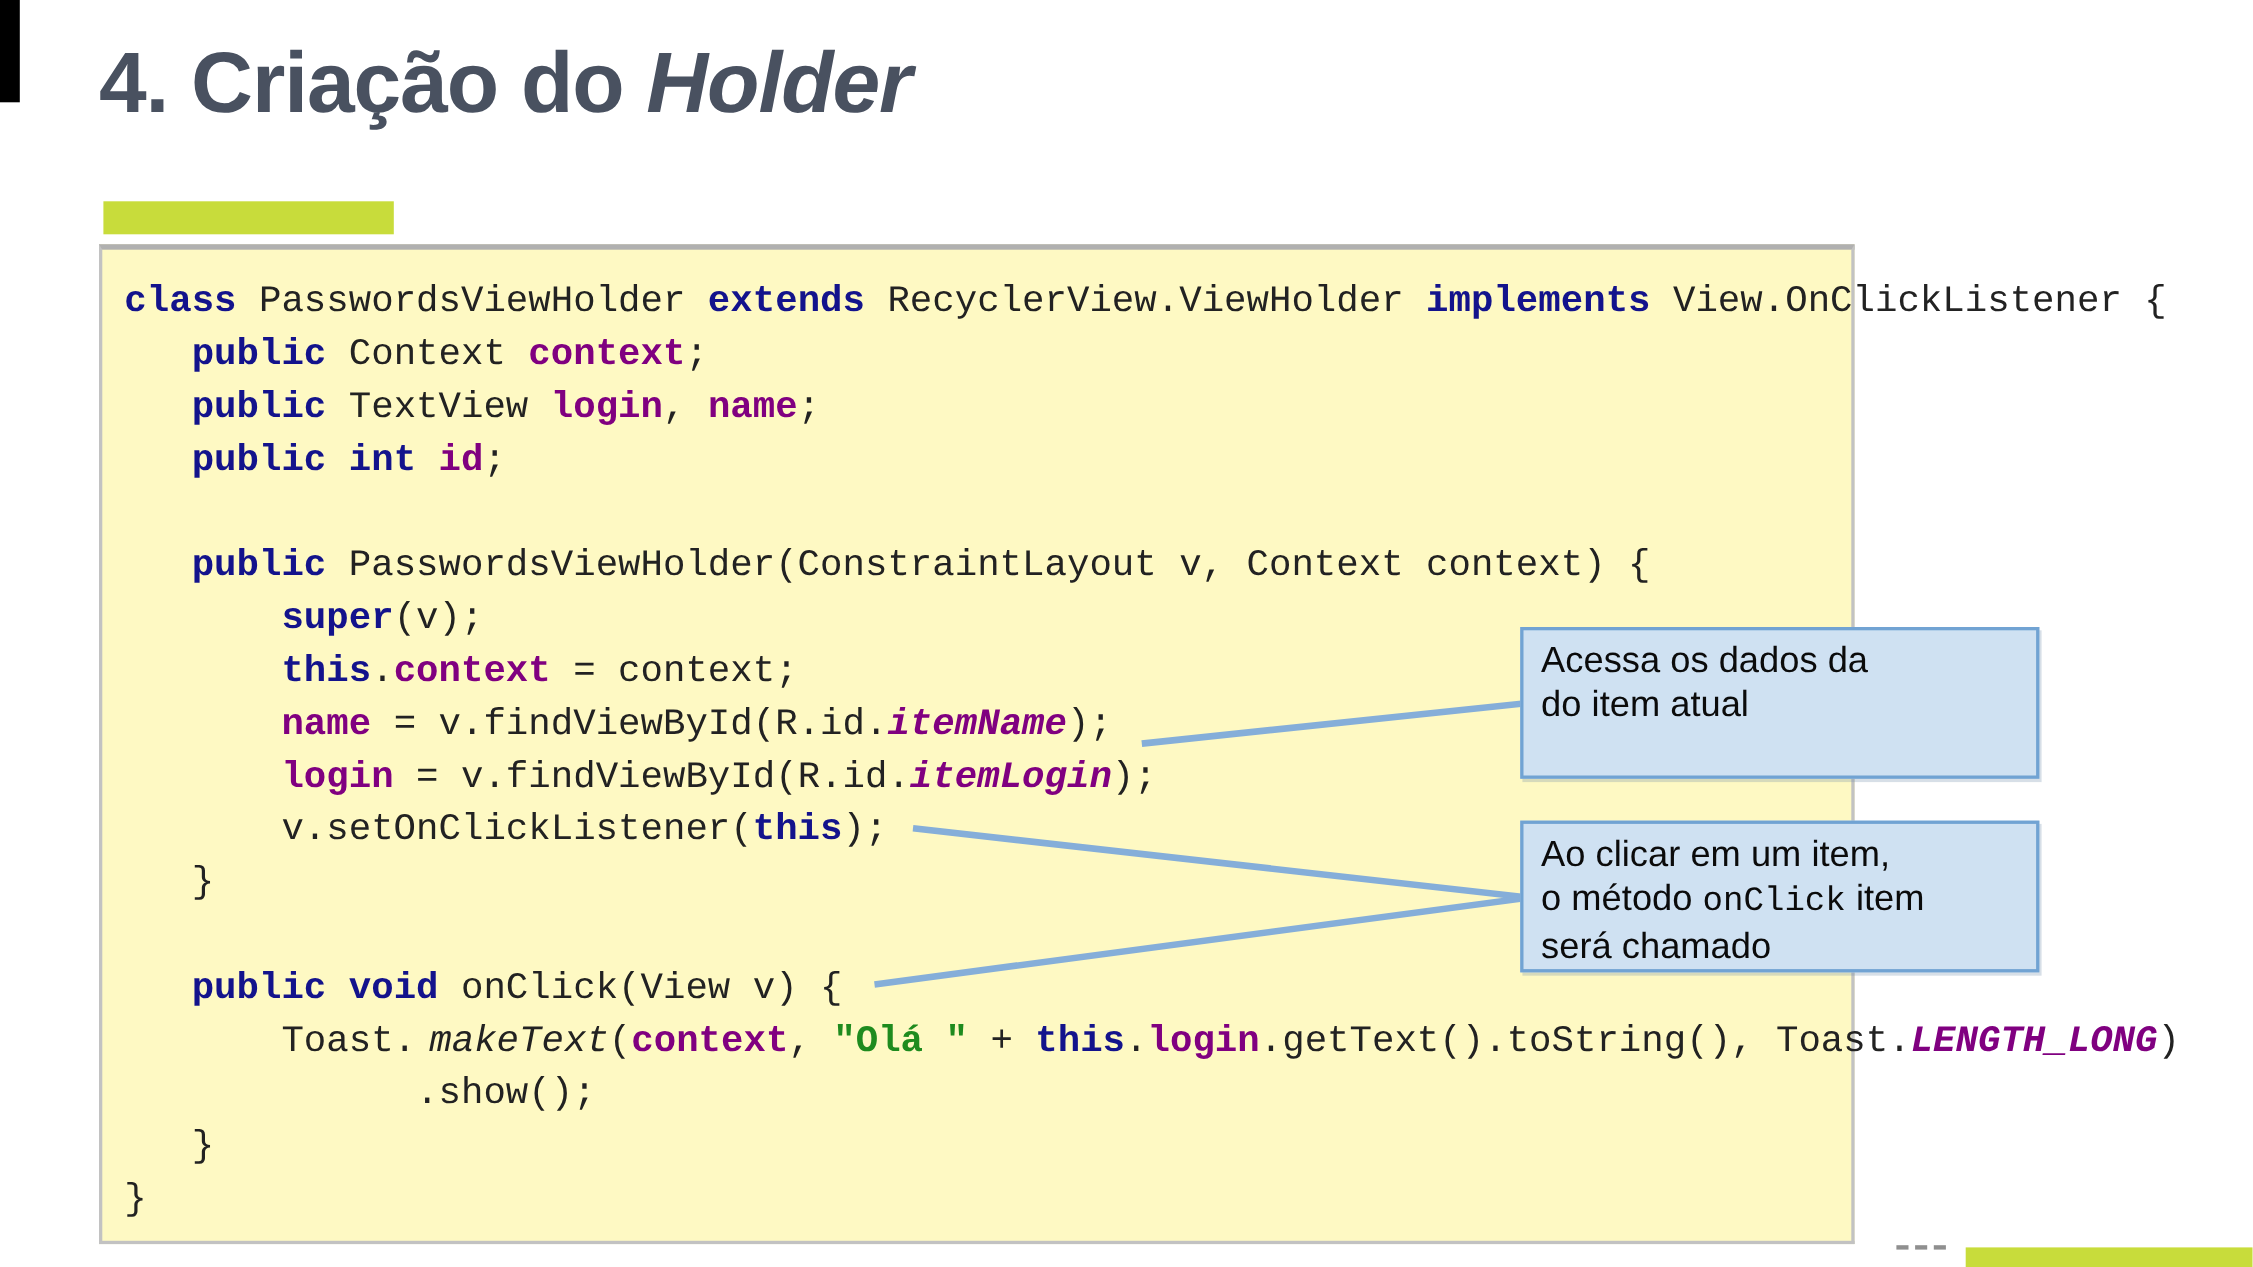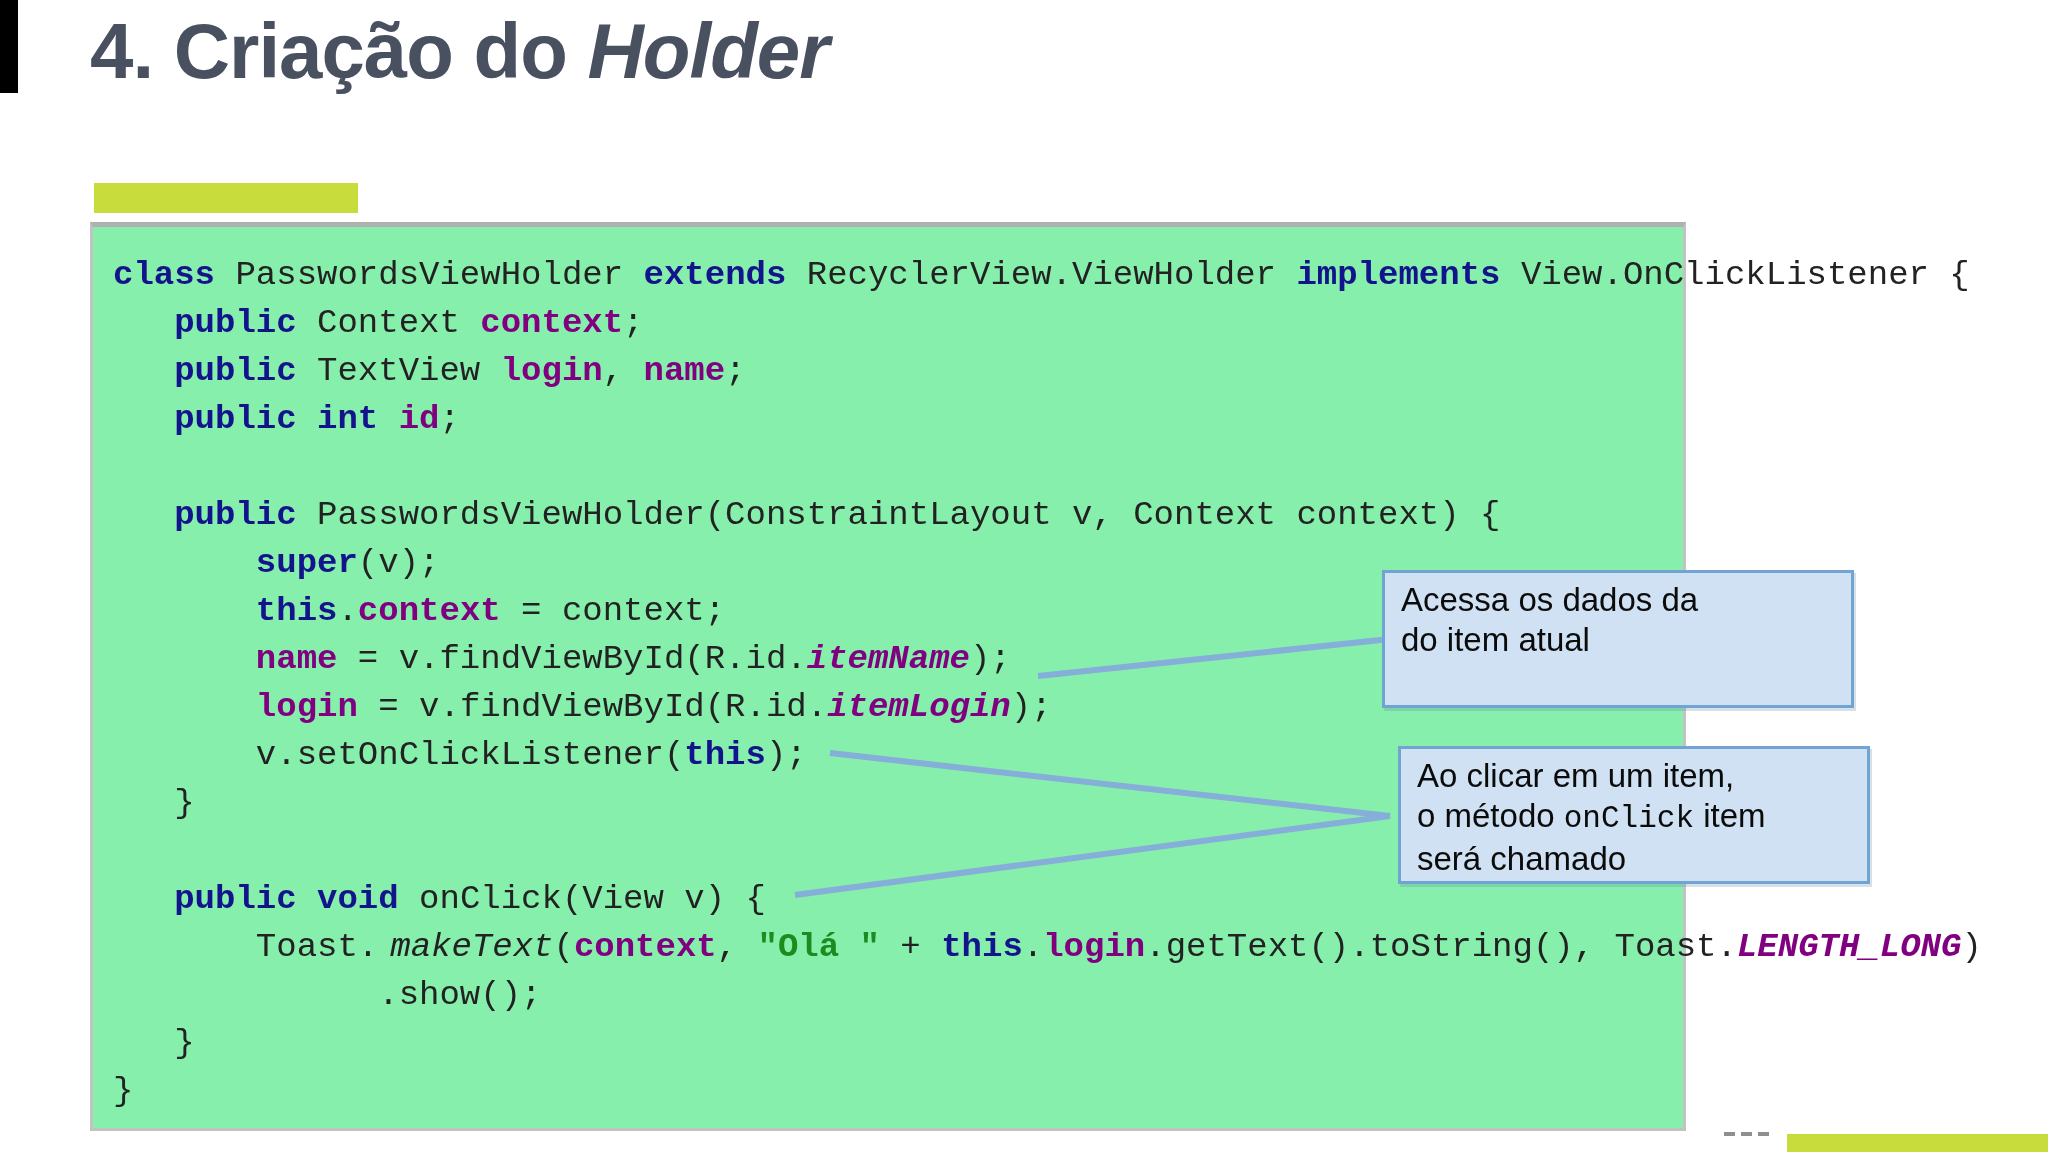"4. Criação do Holder" .title { top: 8px -> 32px }
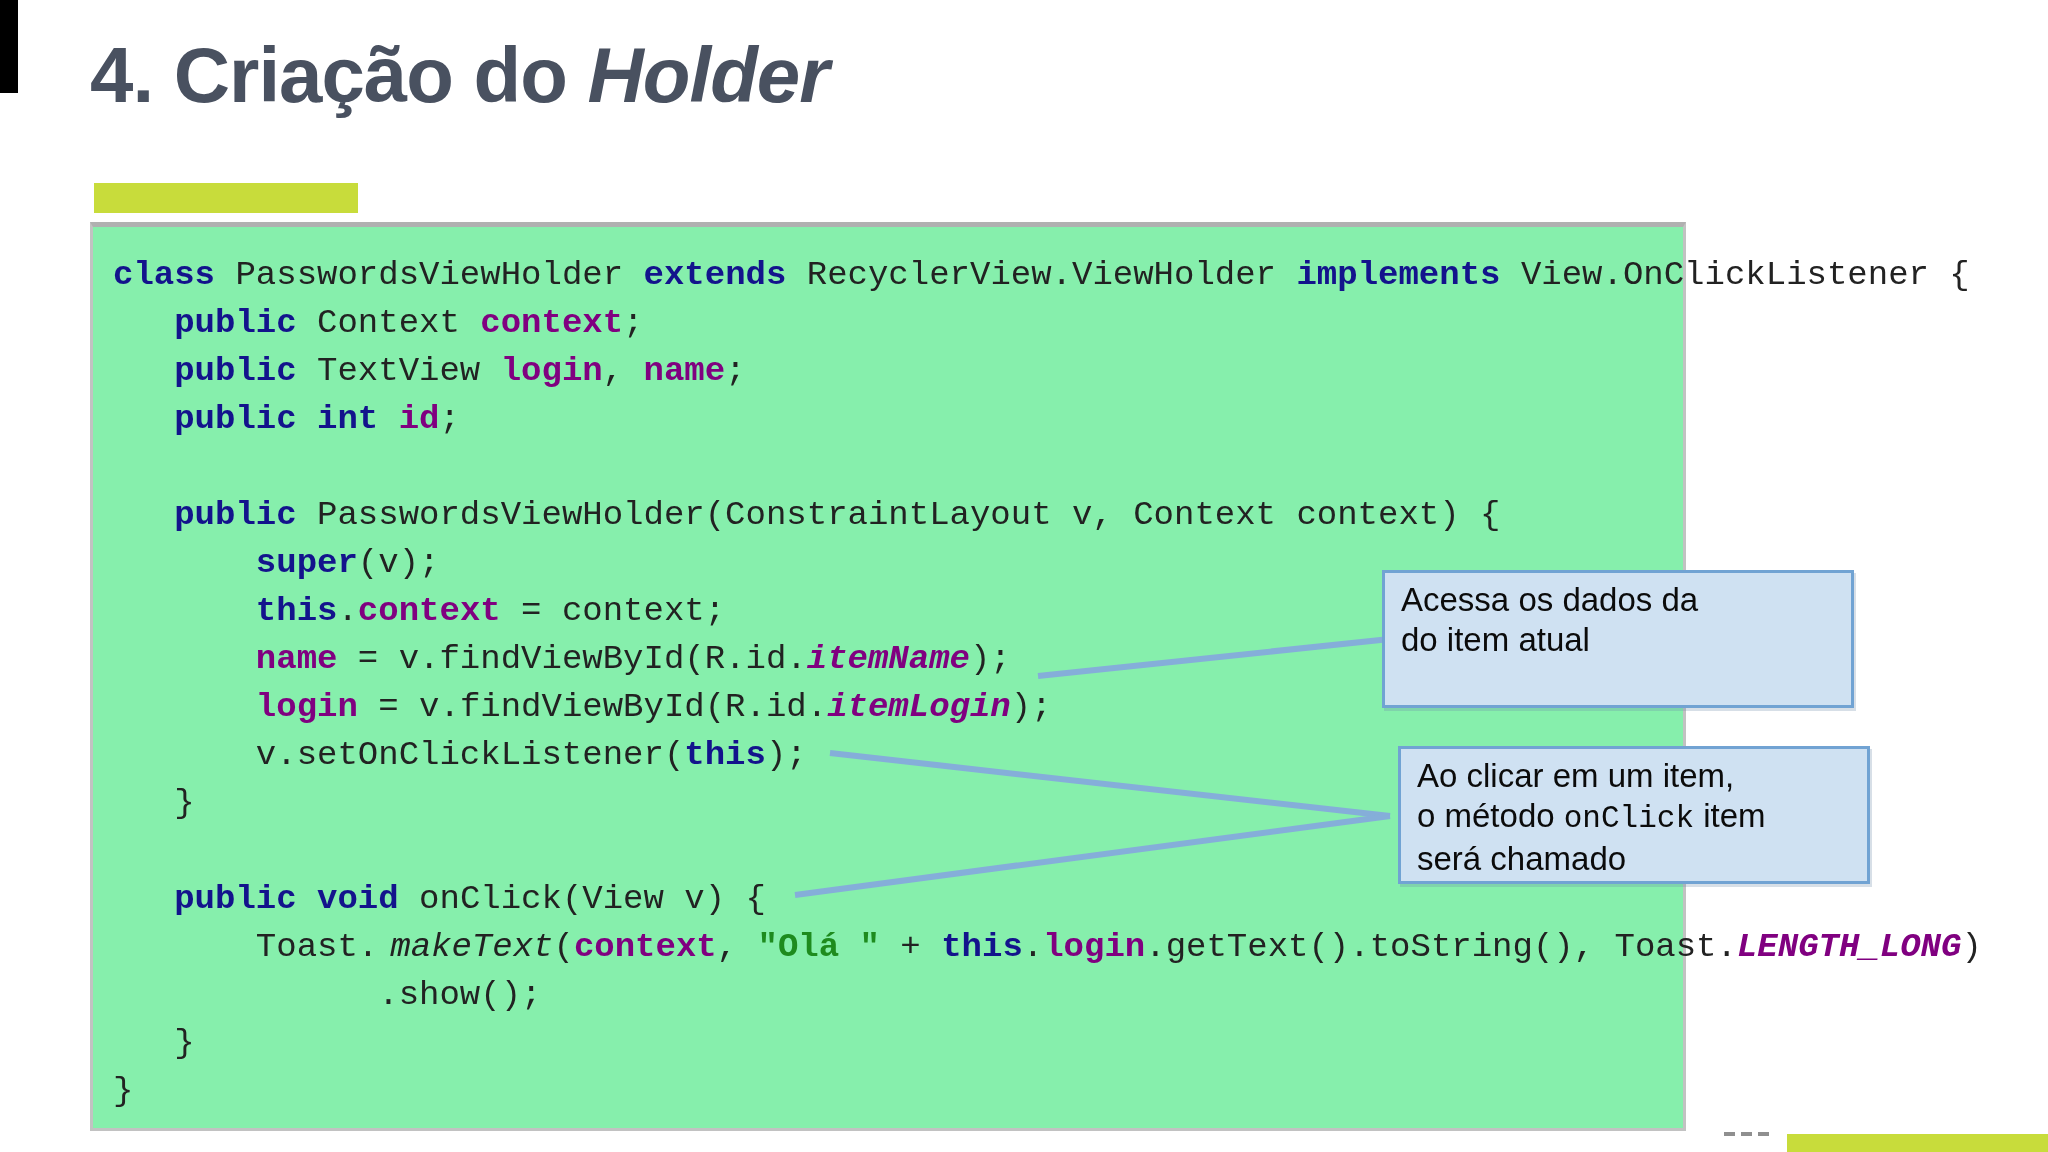"class PasswordsViewHolder extends" .code-box { background: #86efac -> #fef9c3 }
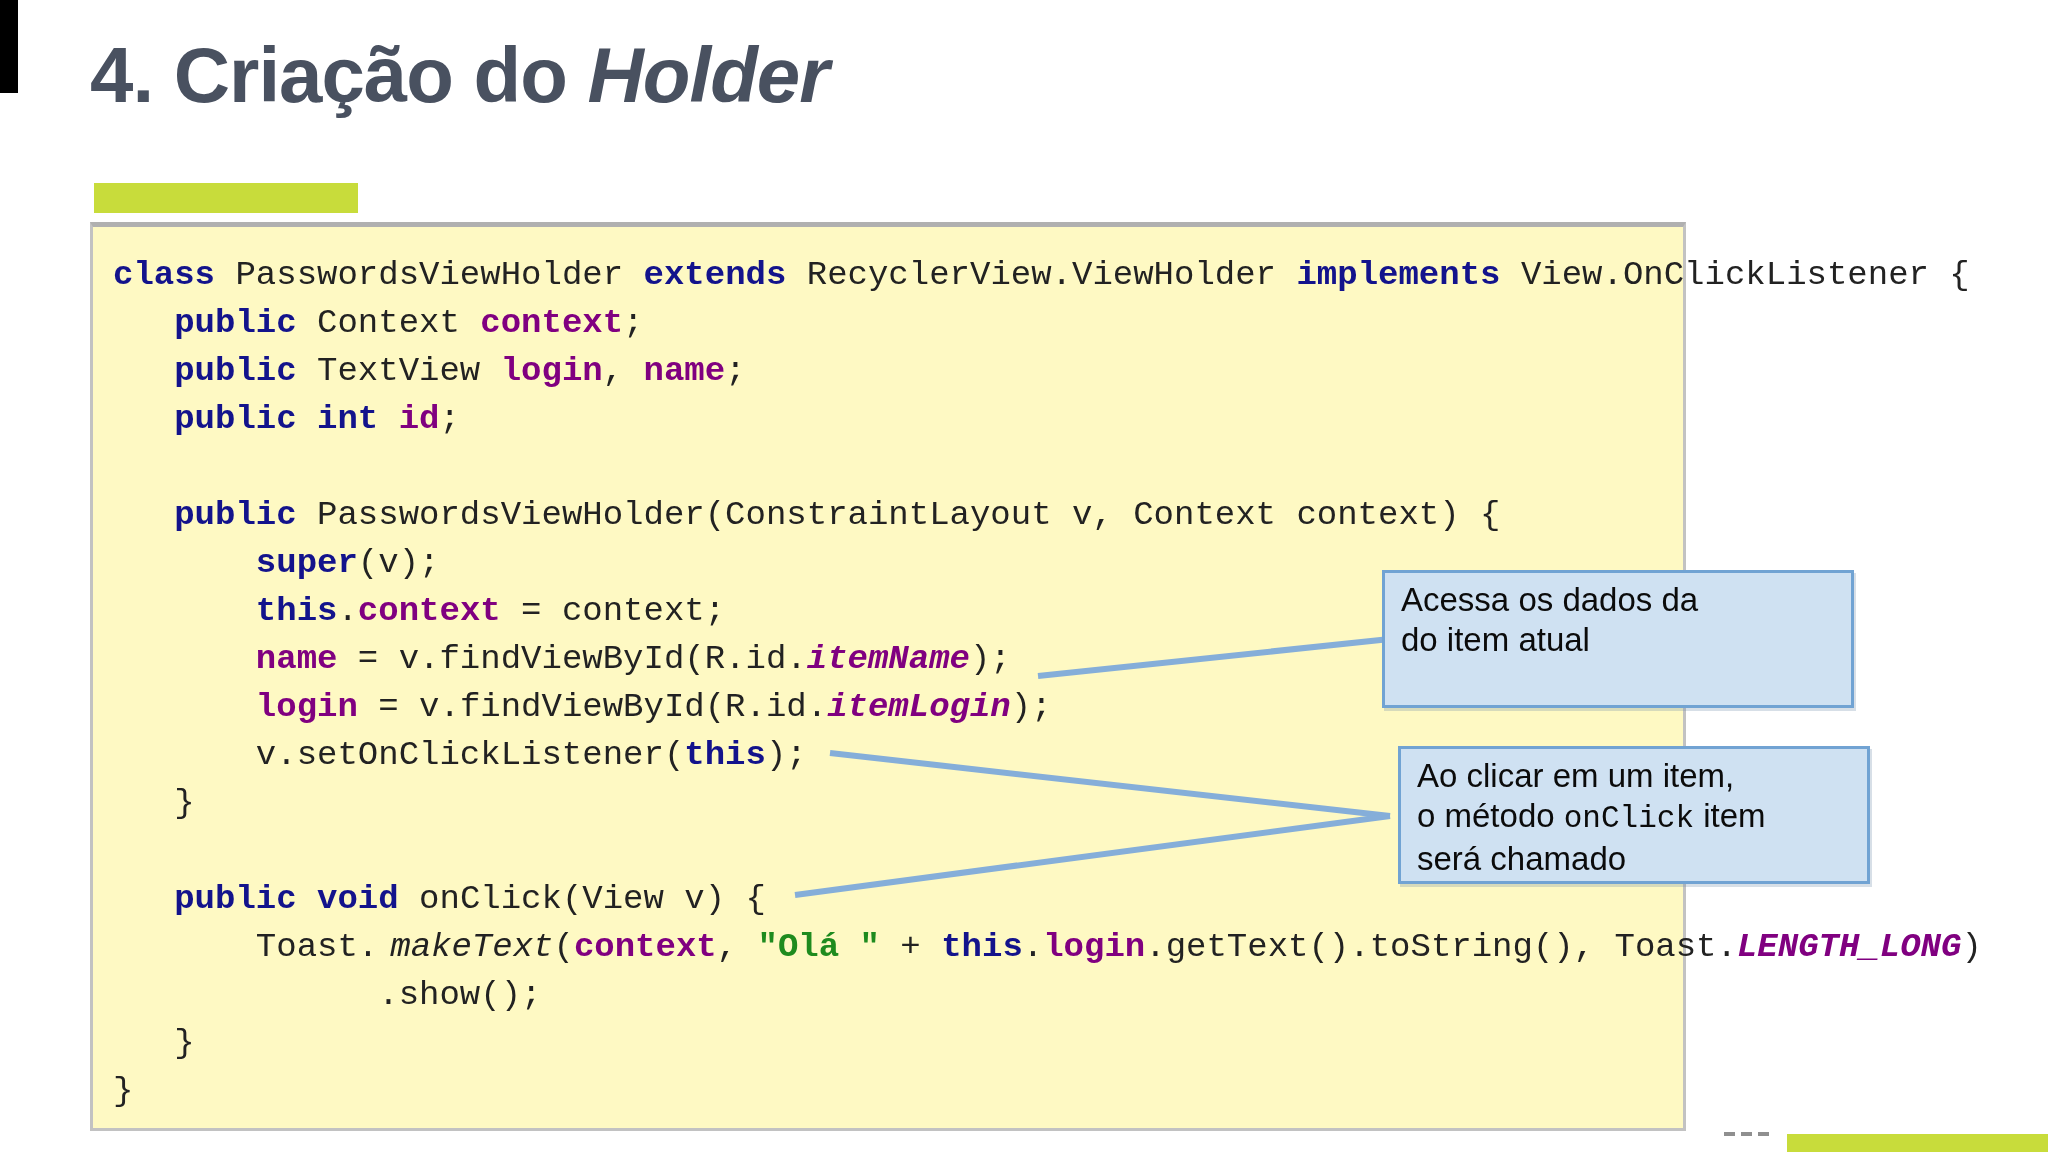"Ao clicar em um item," .callout-2 { margin-left: 16px -> none }
